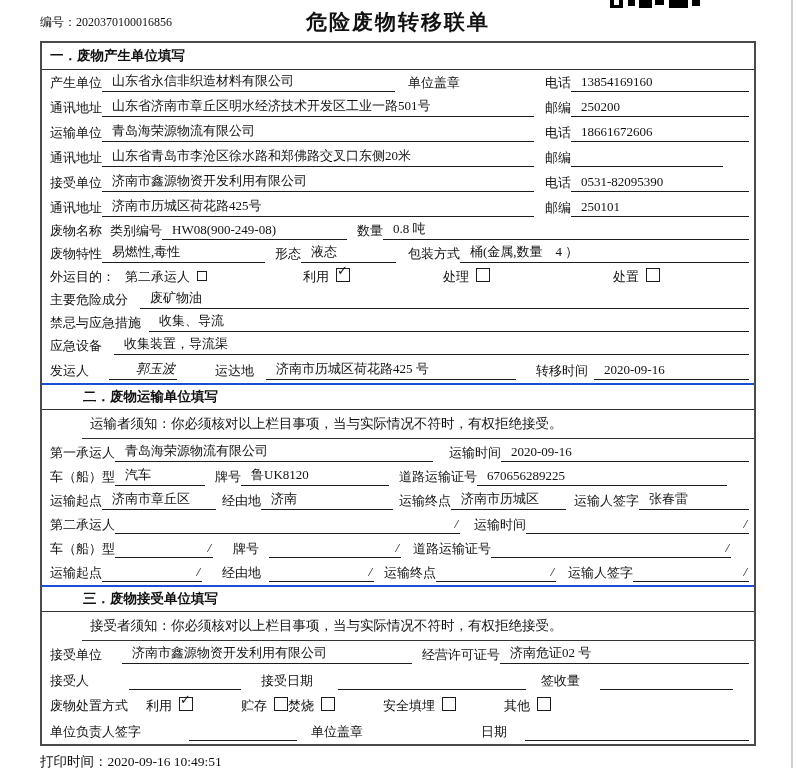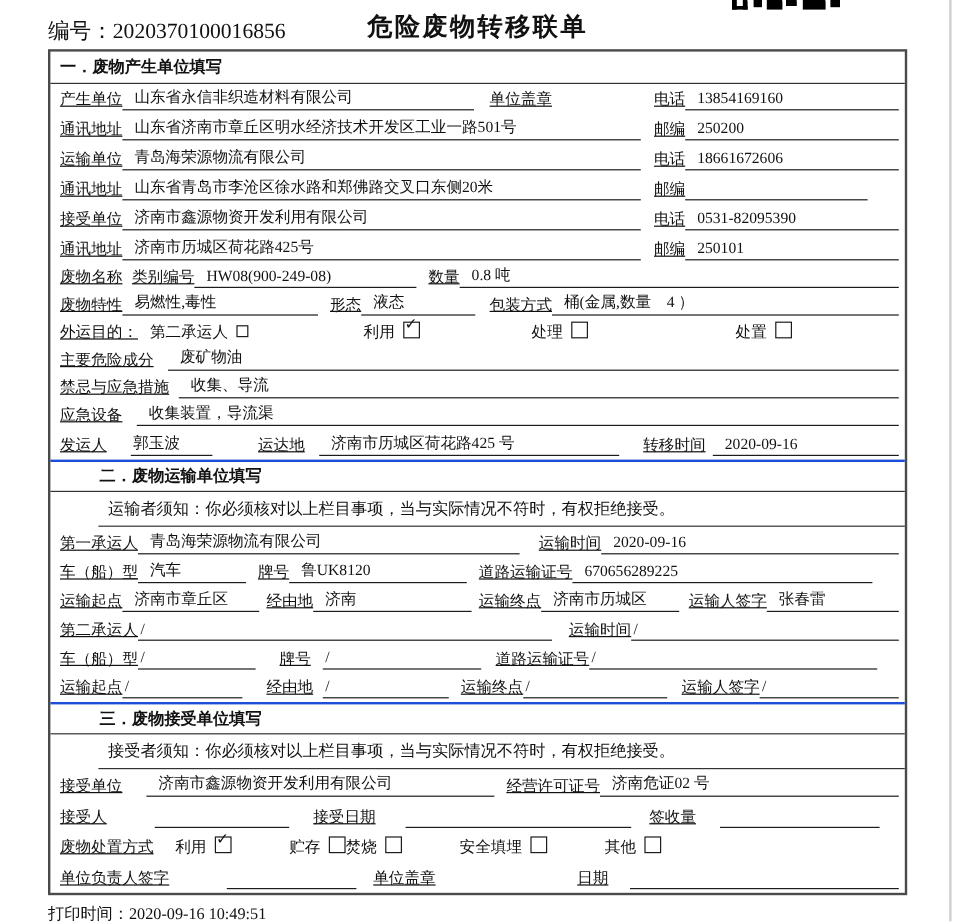"编号：2020370100016856" .serial { font-size: 18px -> 12px }
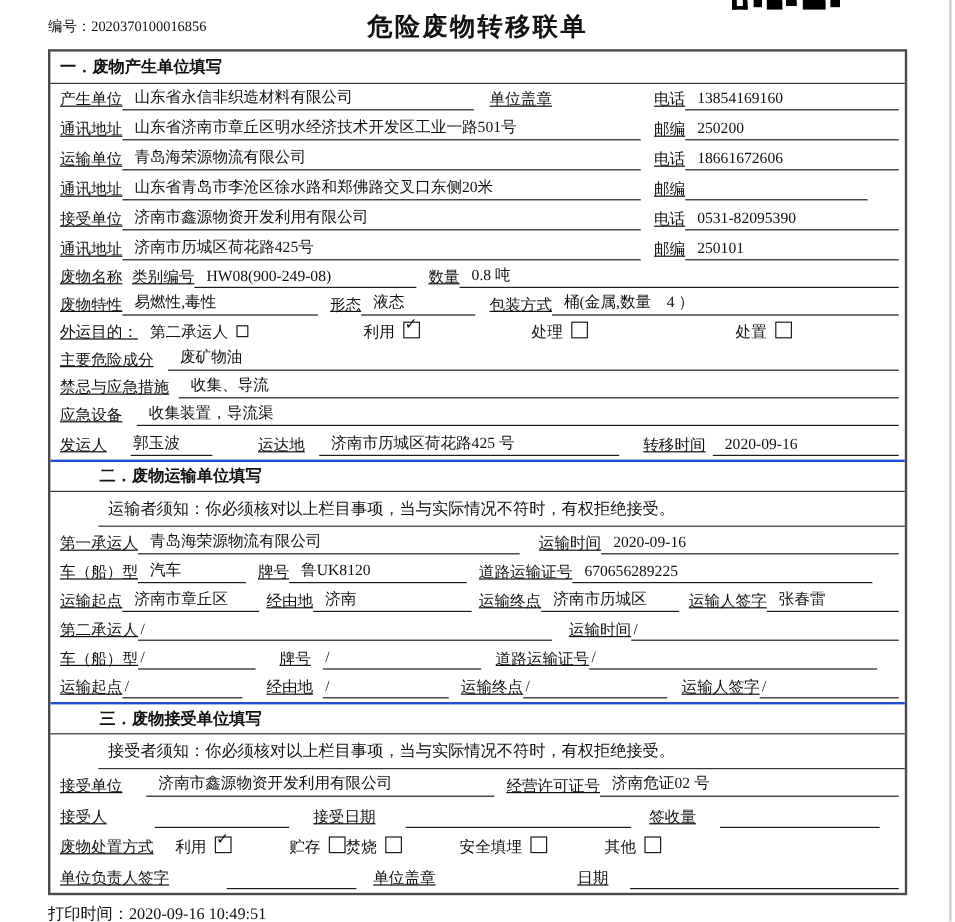"产生单位" .lb { text-decoration: underline -> none }
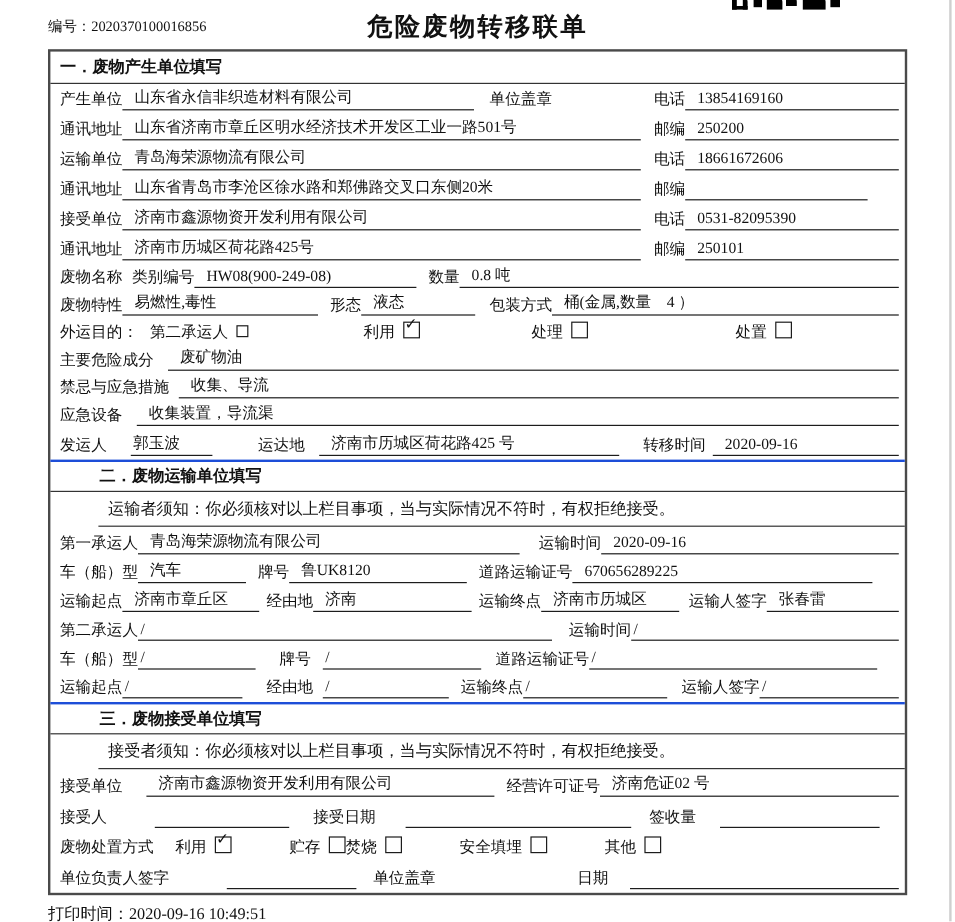"郭玉波" .ctr { font-style: none -> italic; text-align: left -> right }
